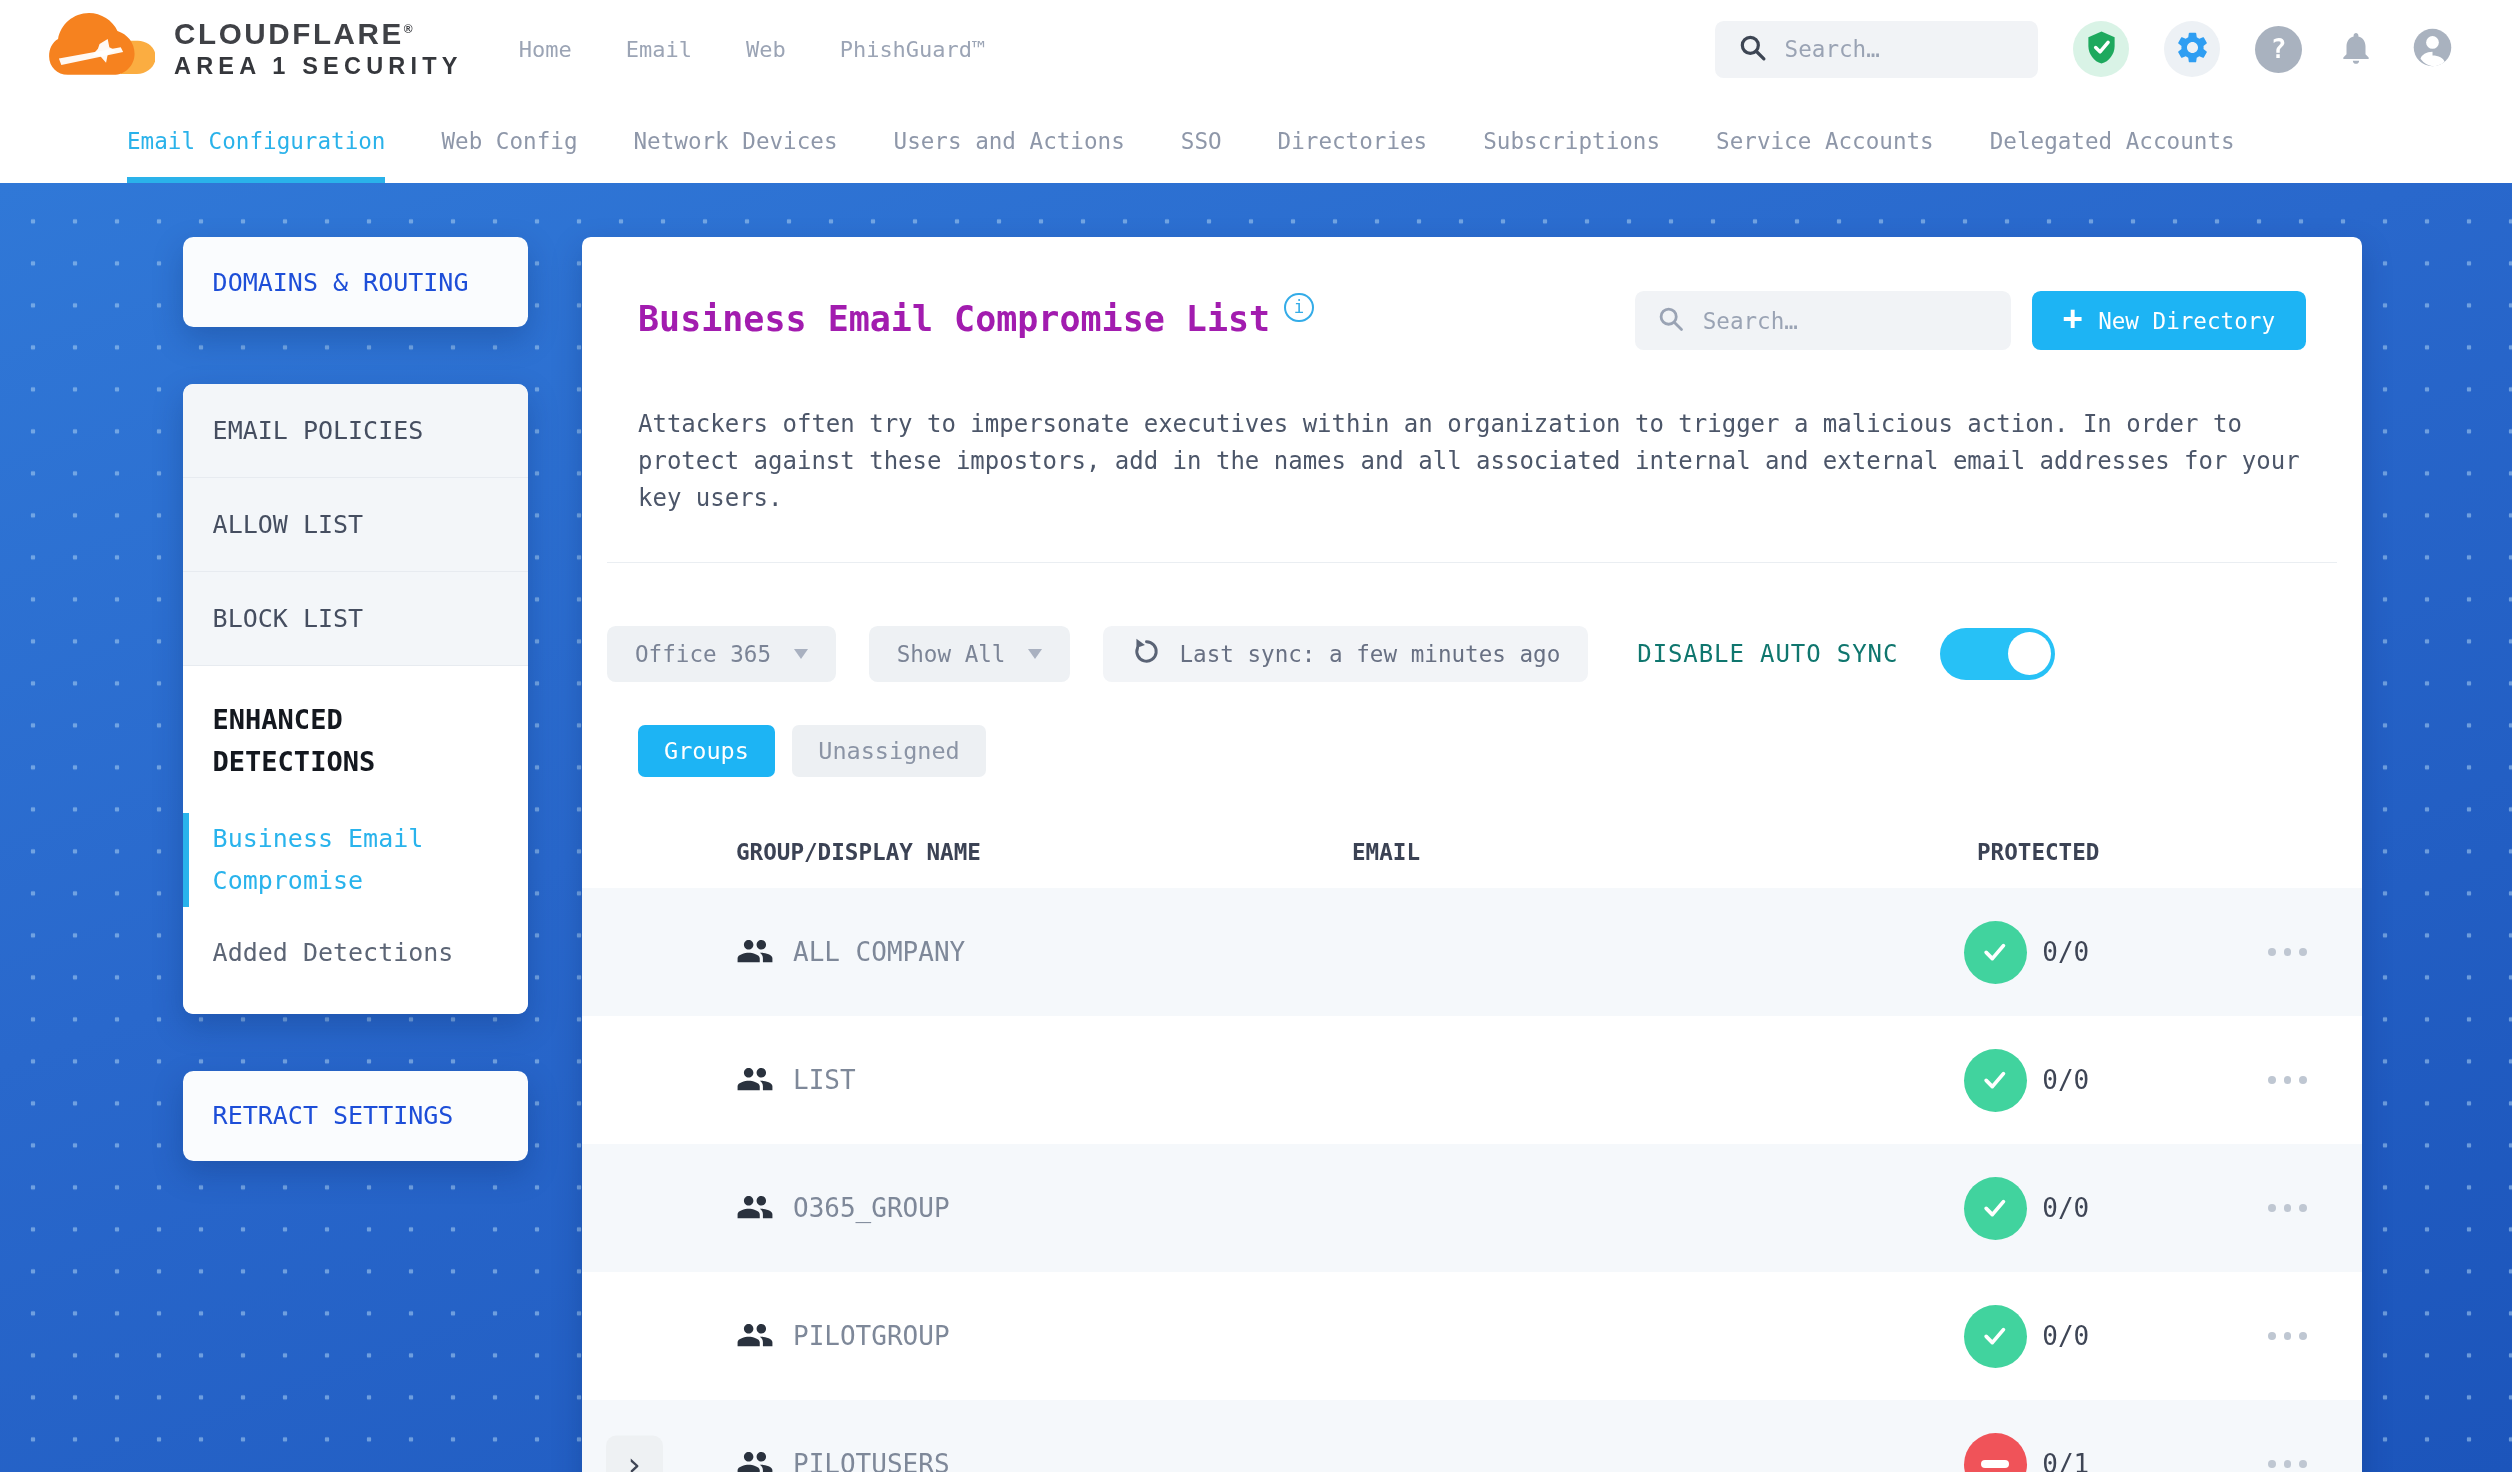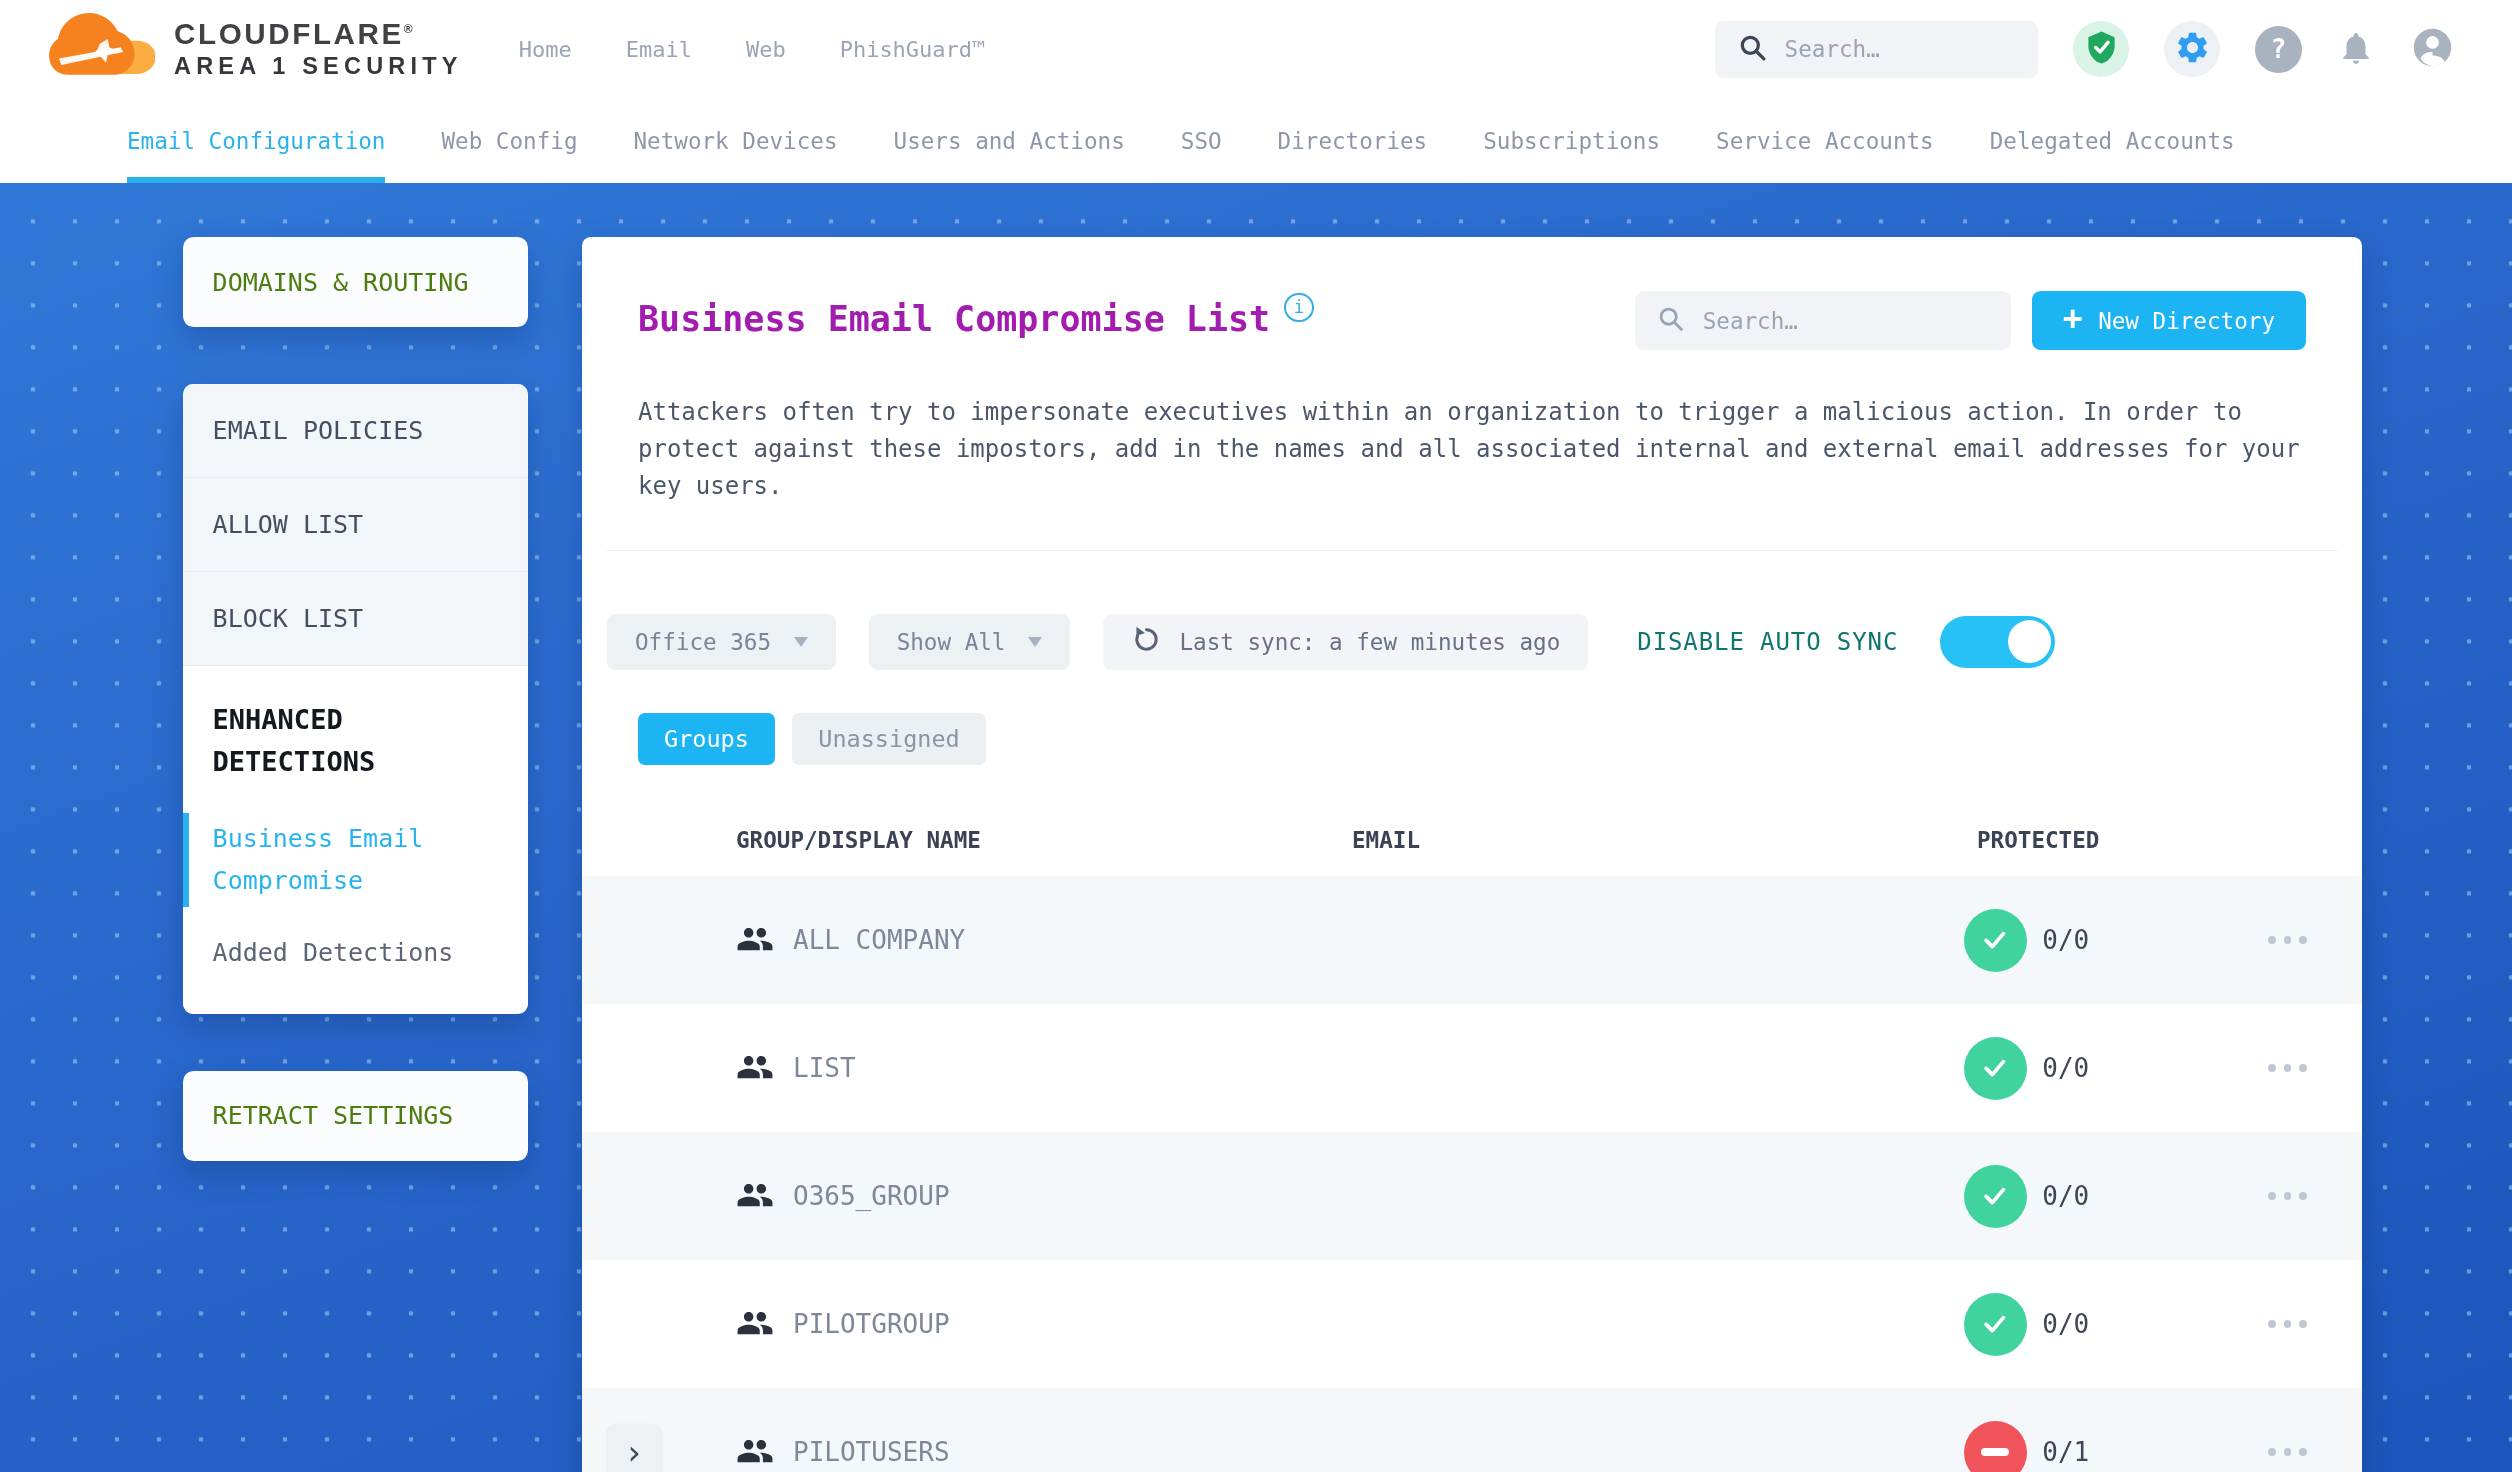"DOMAINS & ROUTING" .side-card.single { color: #4d7c0f -> #1d4ed8 }
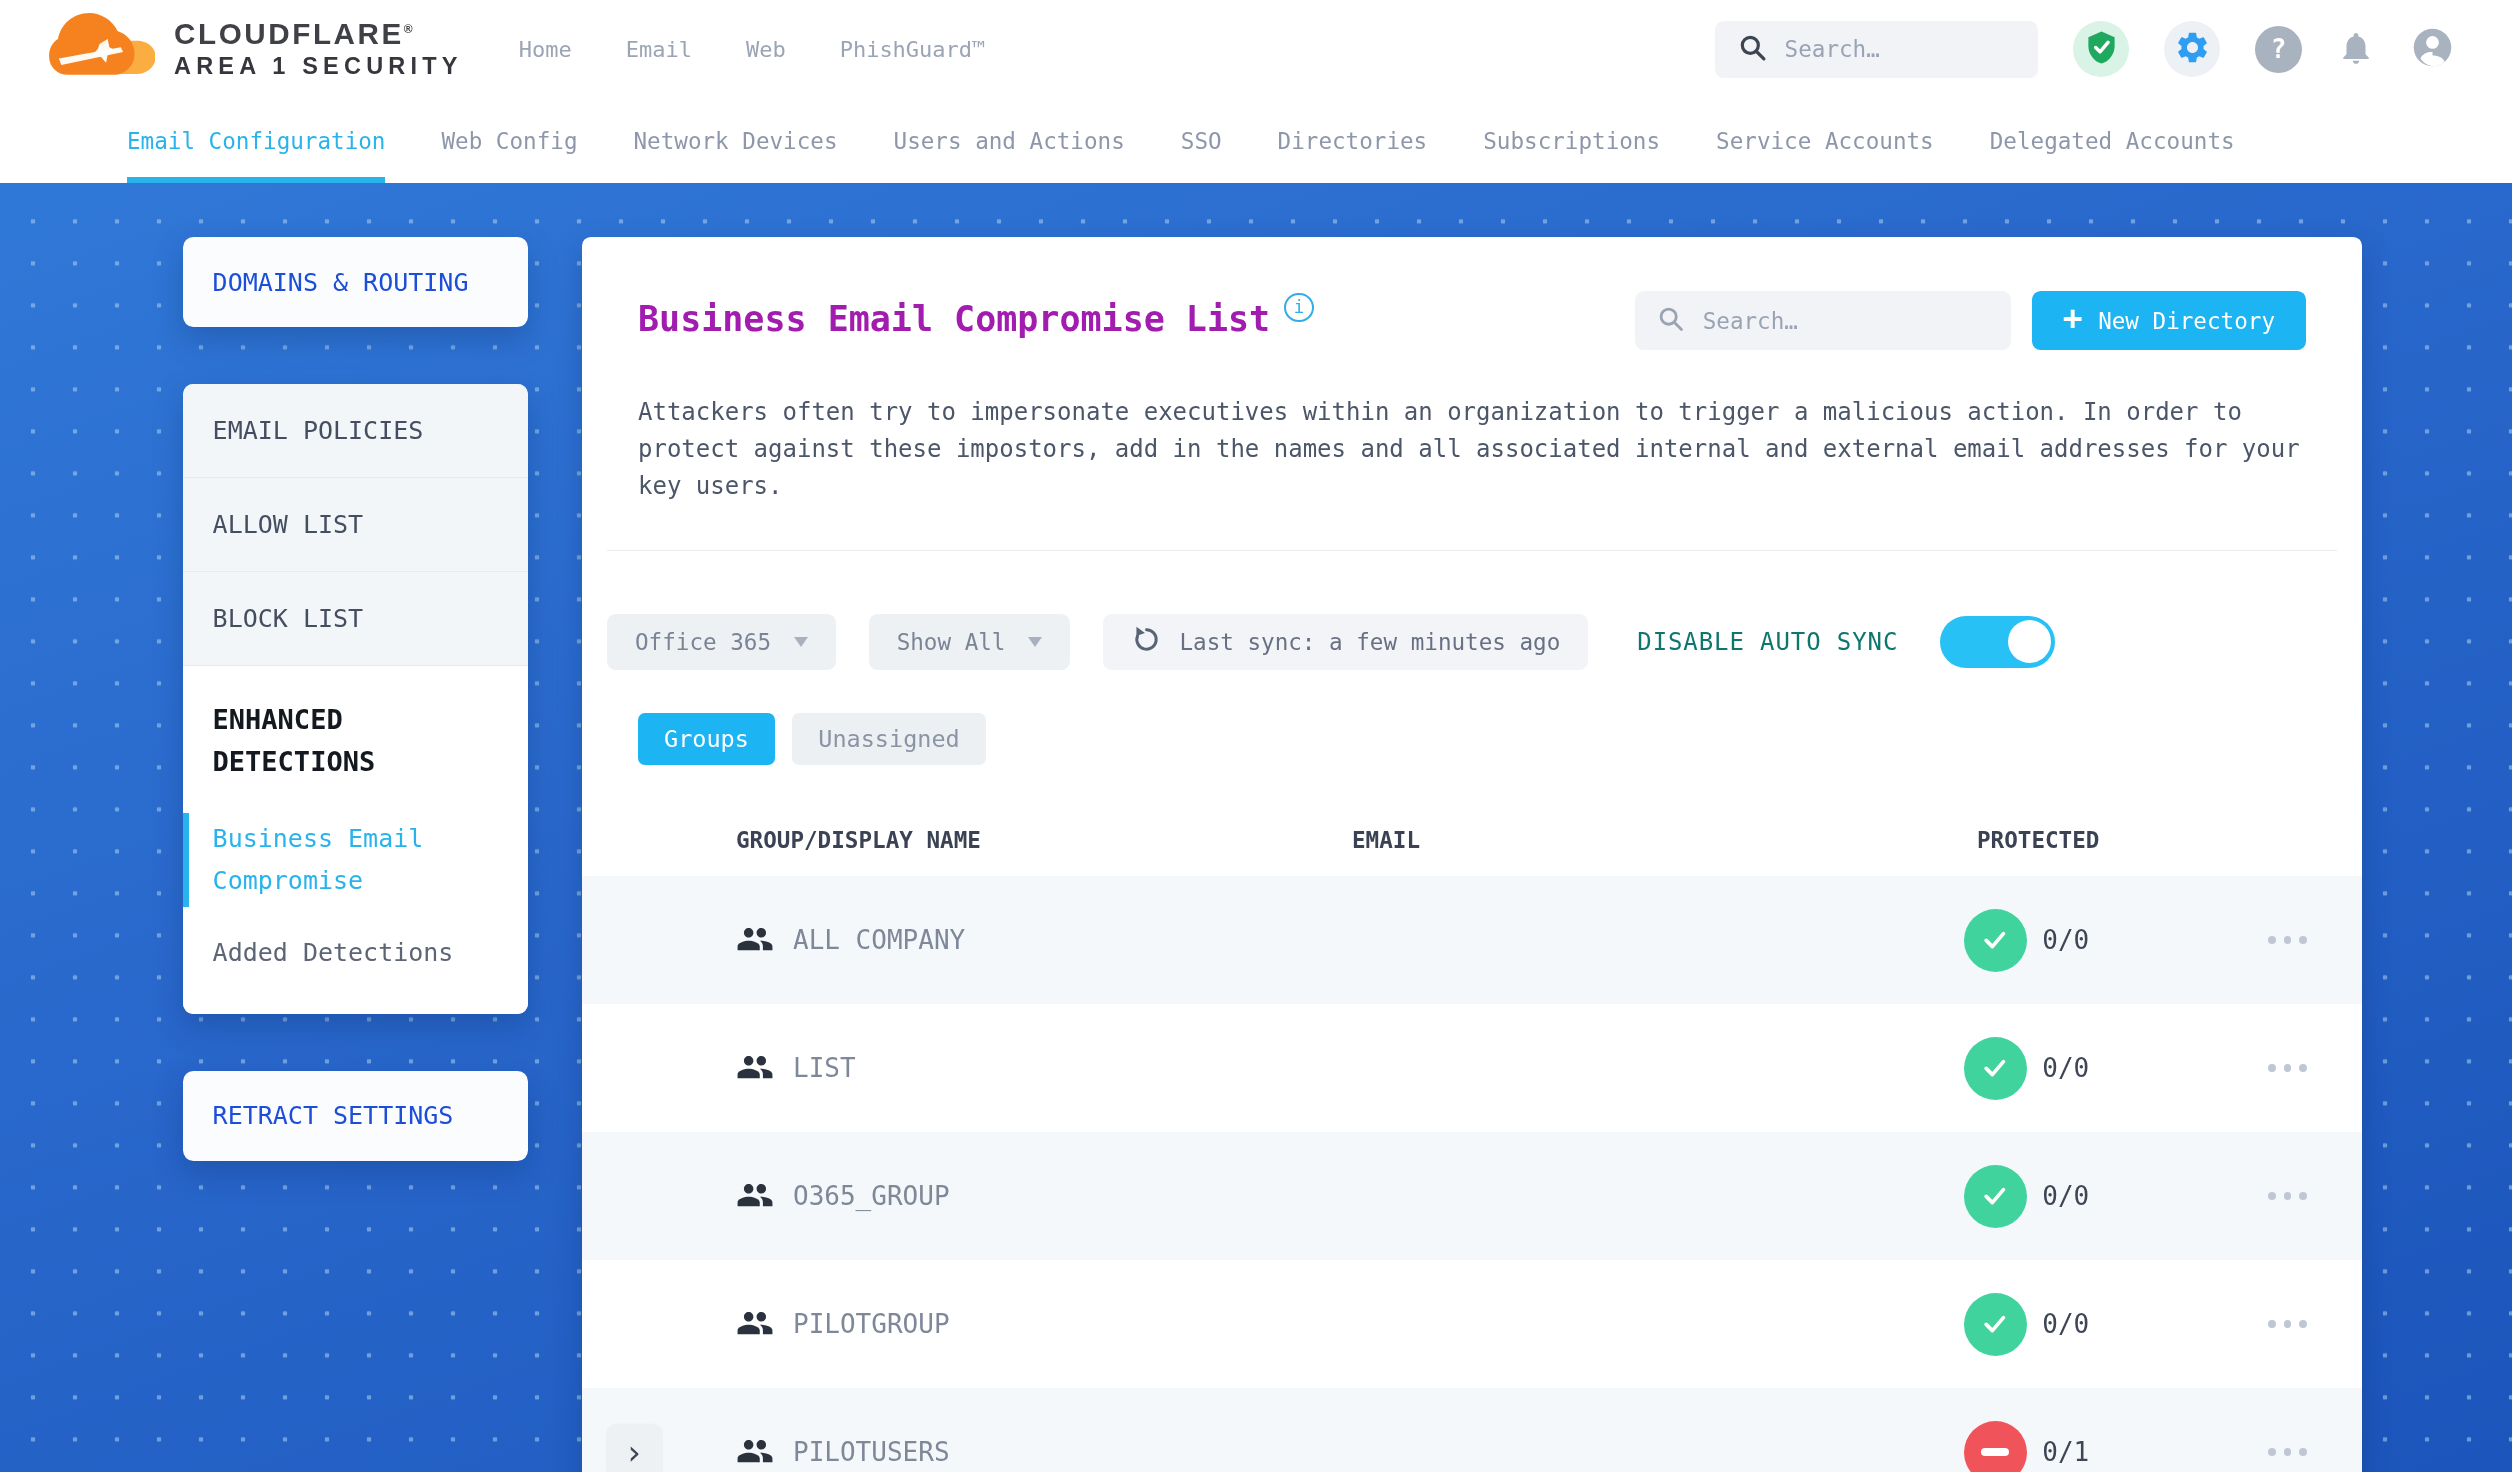"Attackers often try to impersonate" .desc { margin-top: 44px -> 56px }
